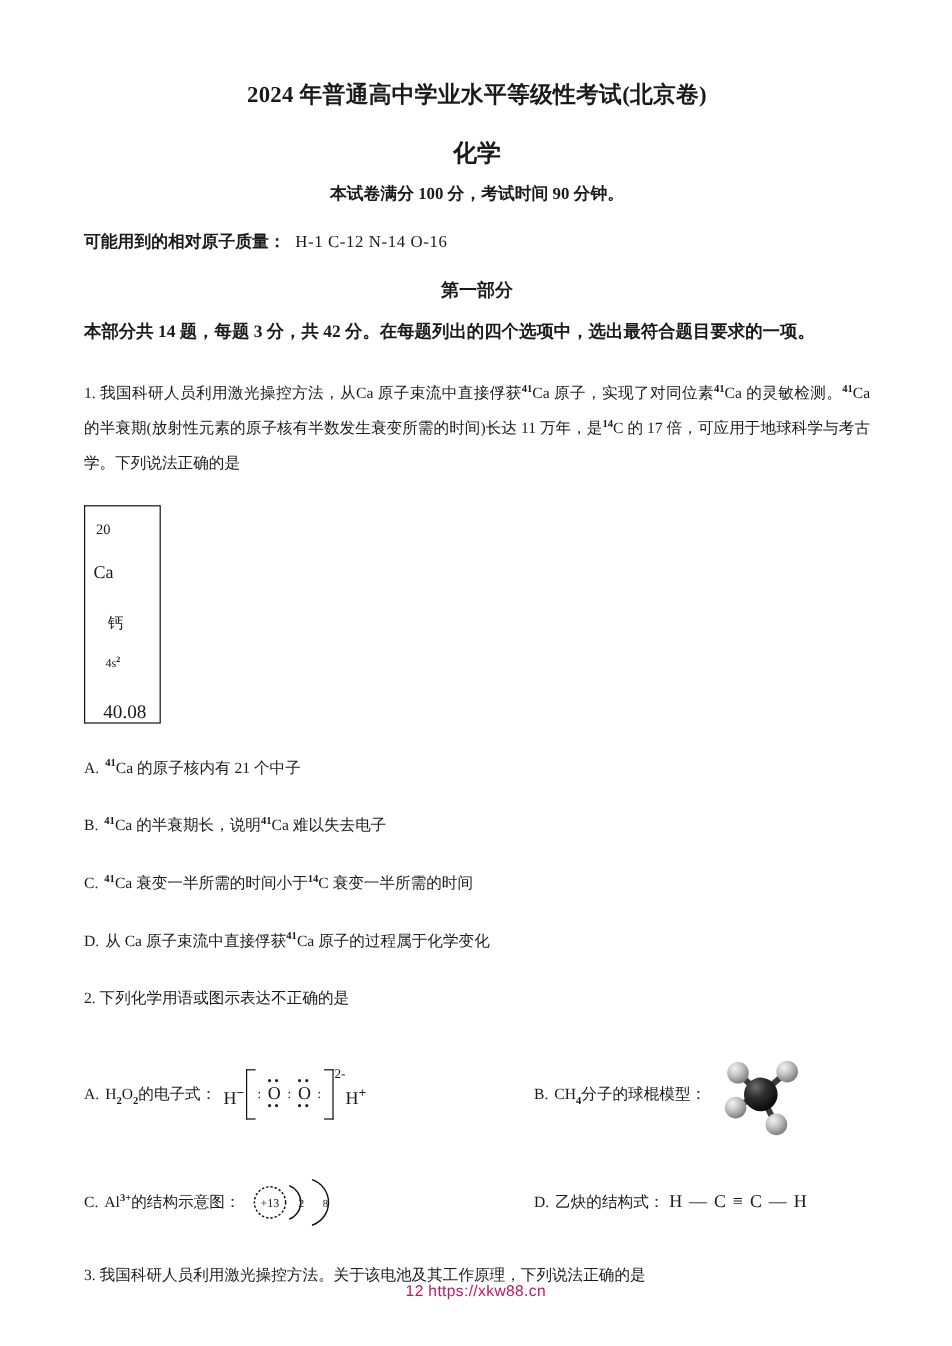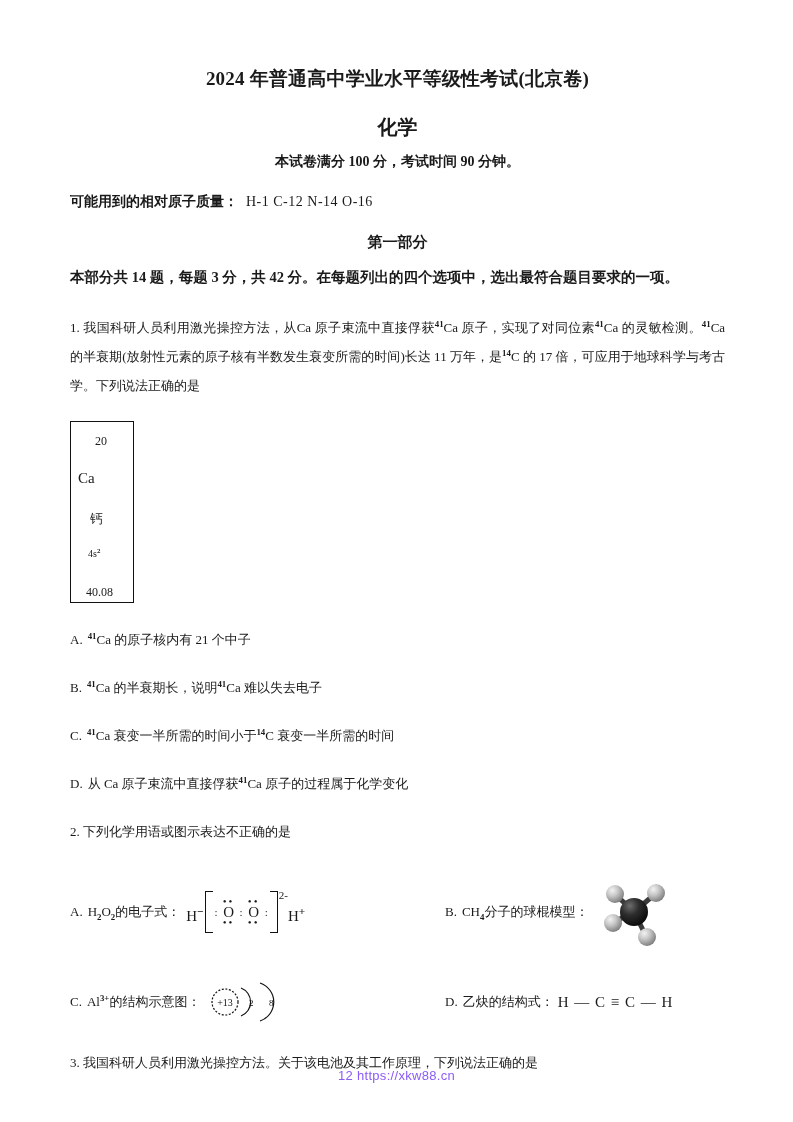"20" .eb-z { left: 24px -> 9px }
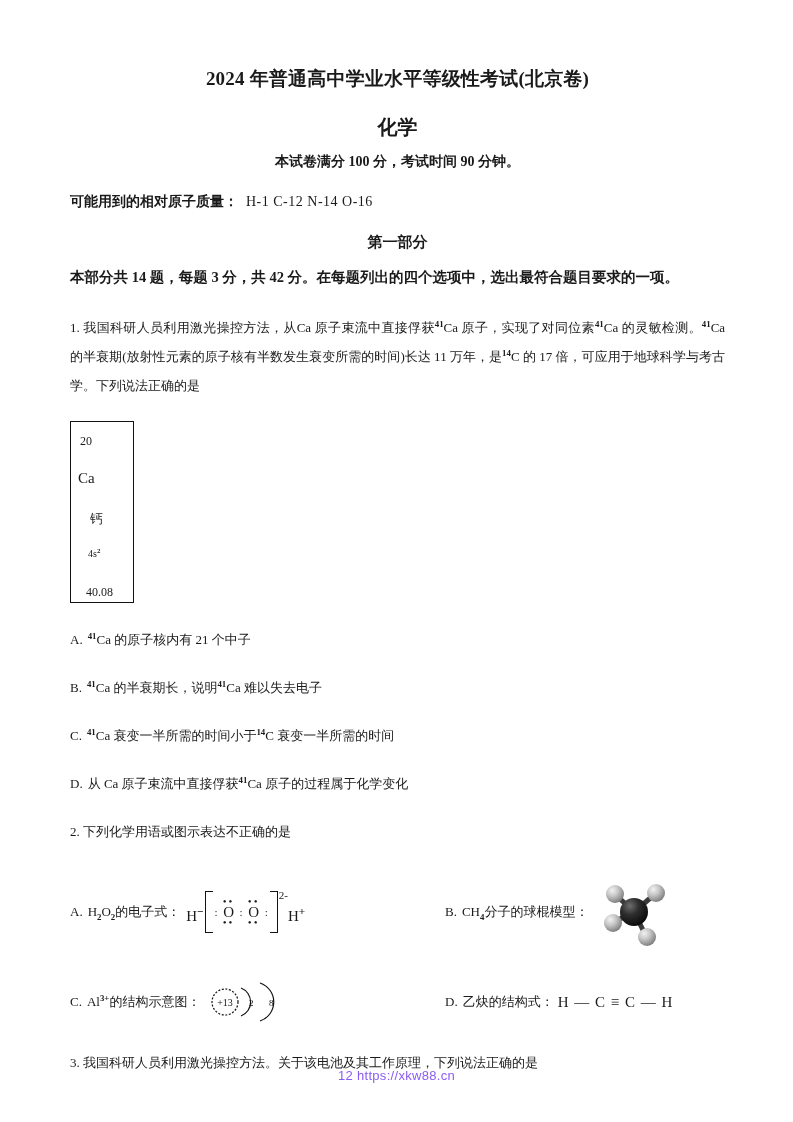"40.08" .eb-mass { font-size: 12px -> 16px }
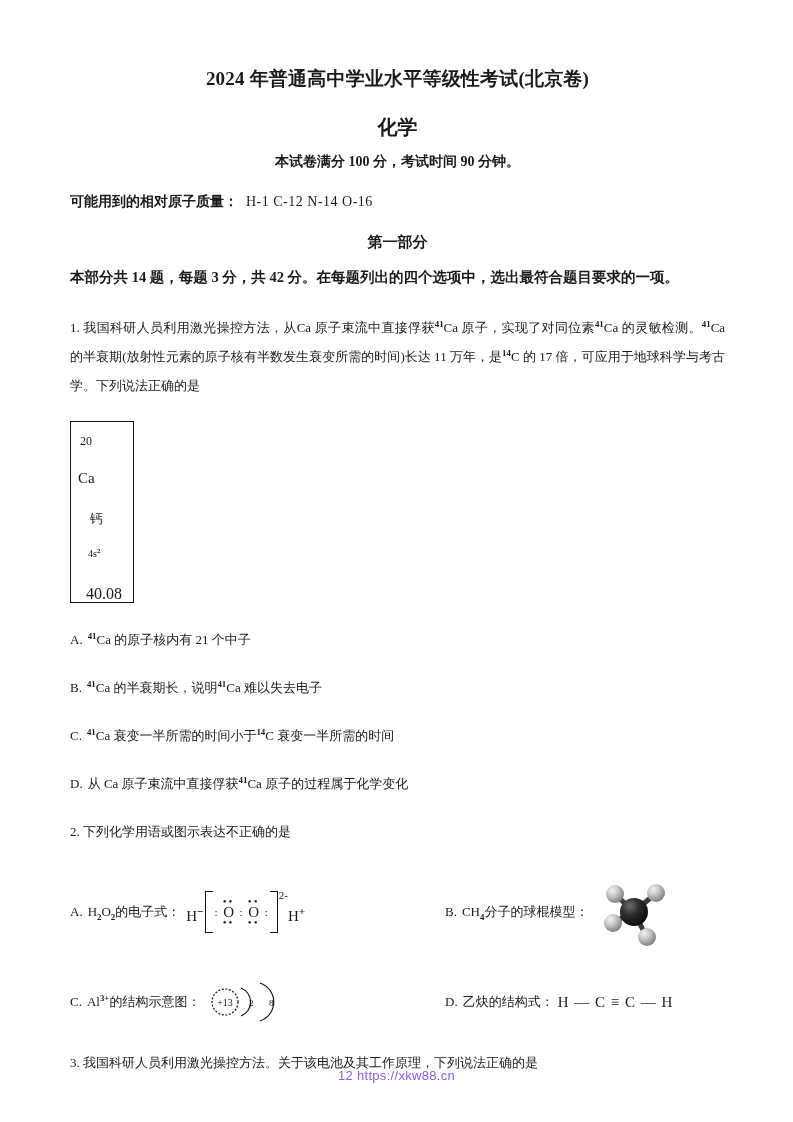"12 https://xkw88.cn" .footer { color: #8b5cf6 -> #be185d }
